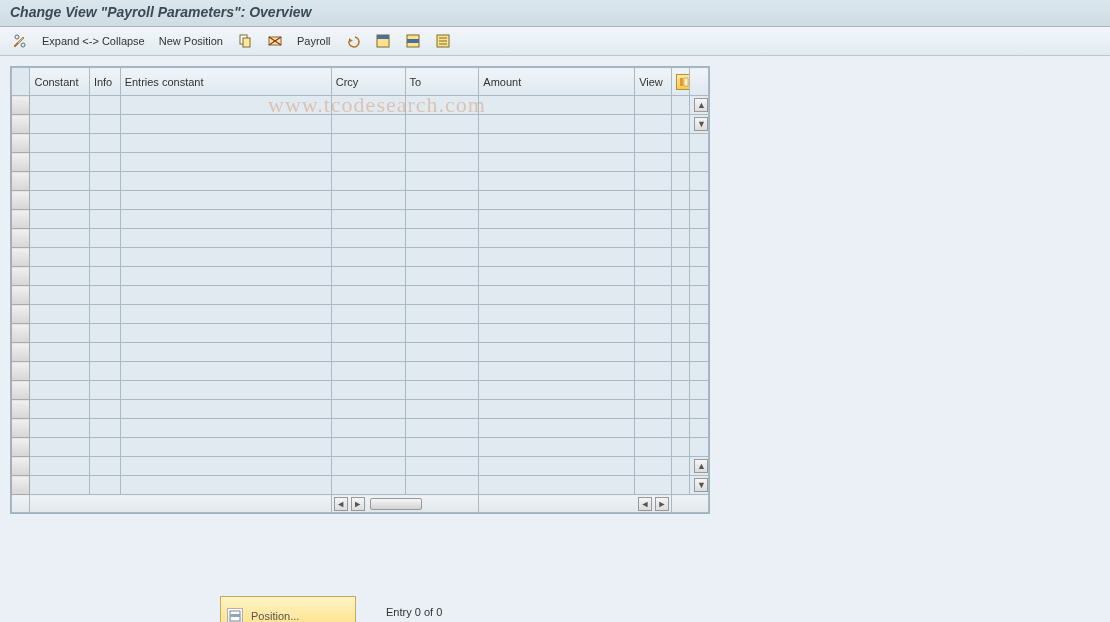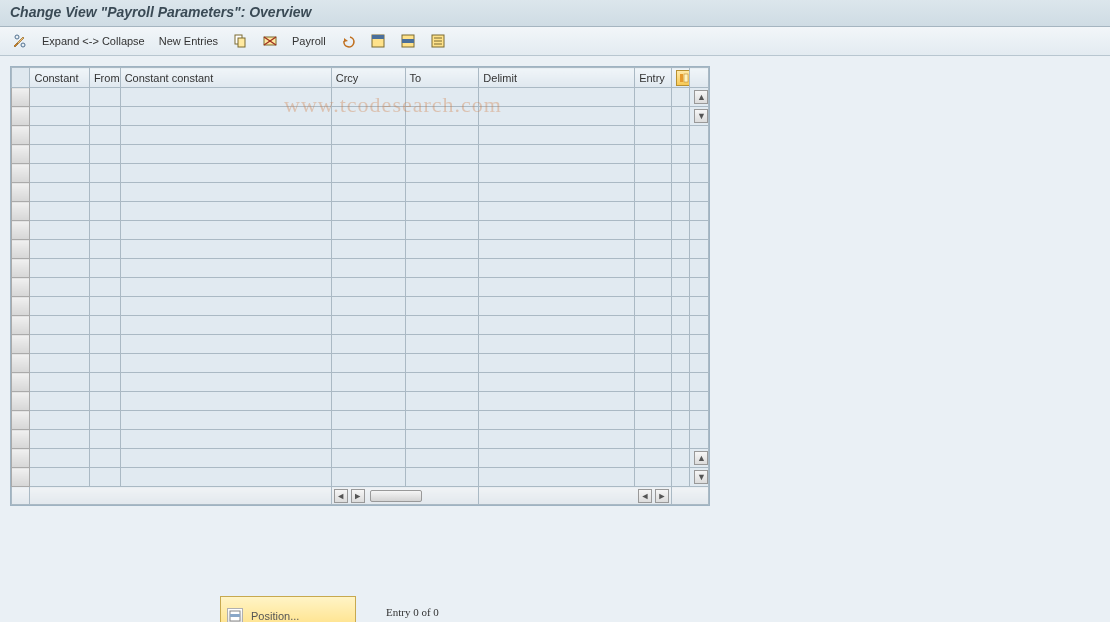"New Entries" span { text: Entries -> Position }
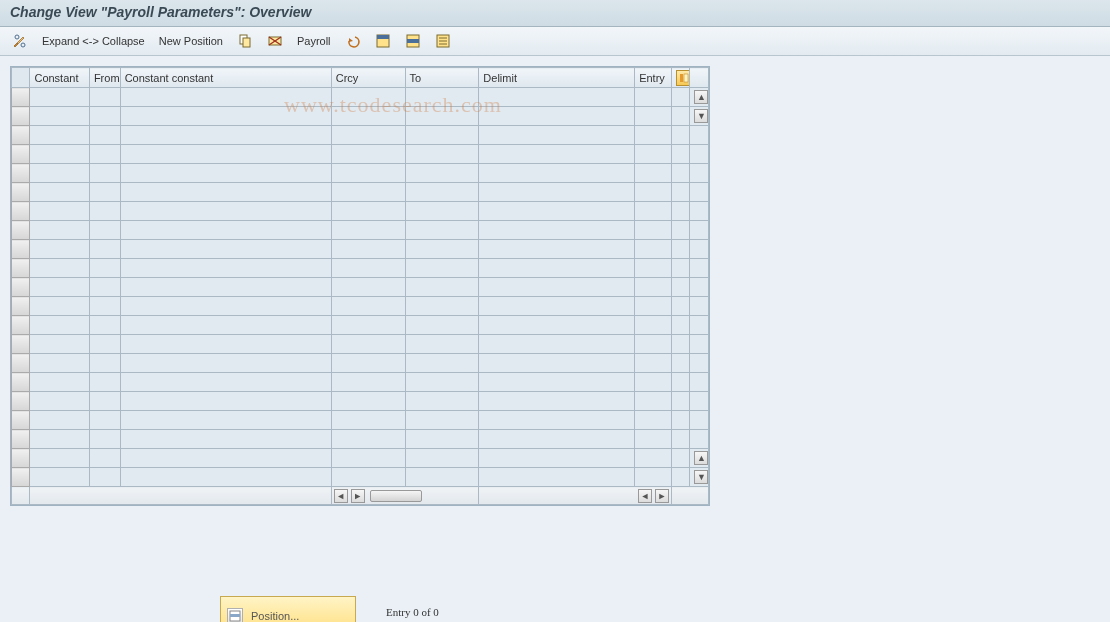"Constant" .grid th { height: 20px -> 28px }
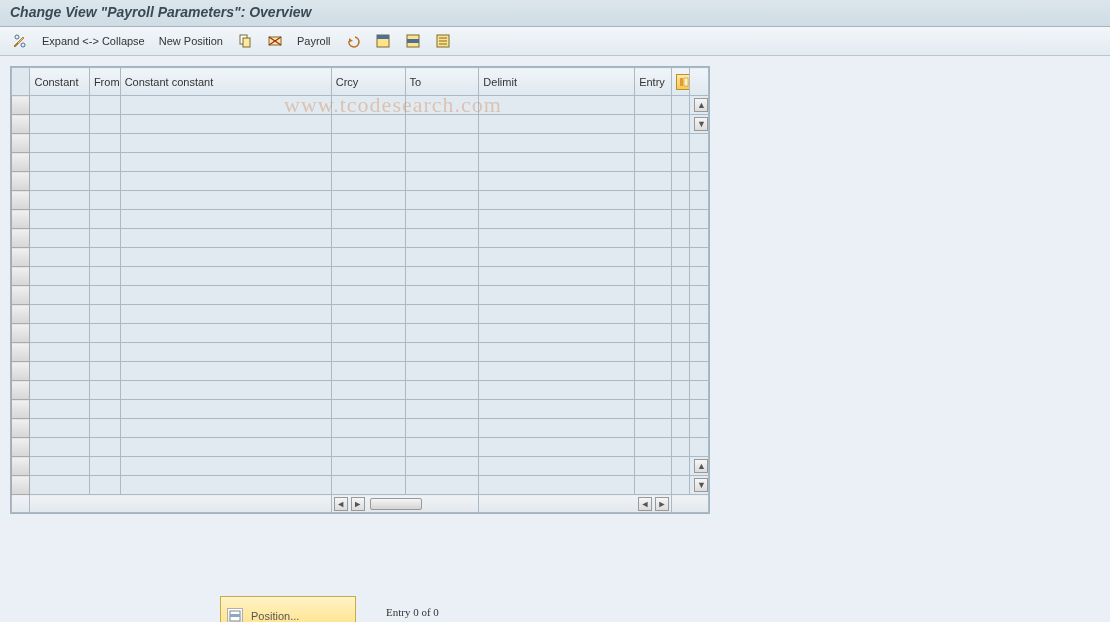"From" th { text: From -> Info }
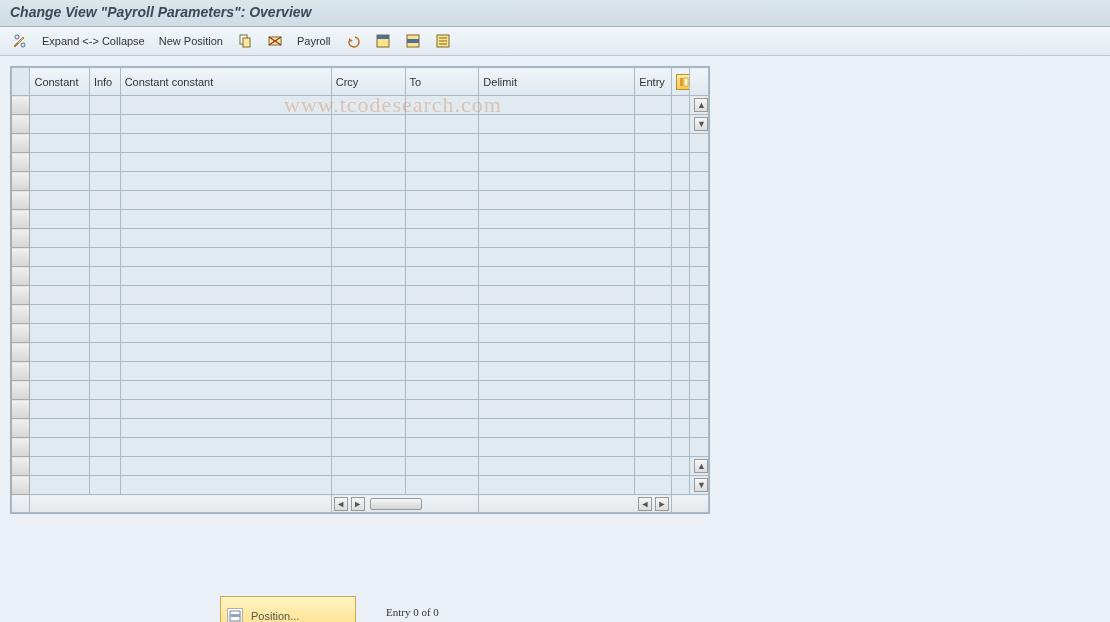"Constant constant" th { text: Constant -> Entries }
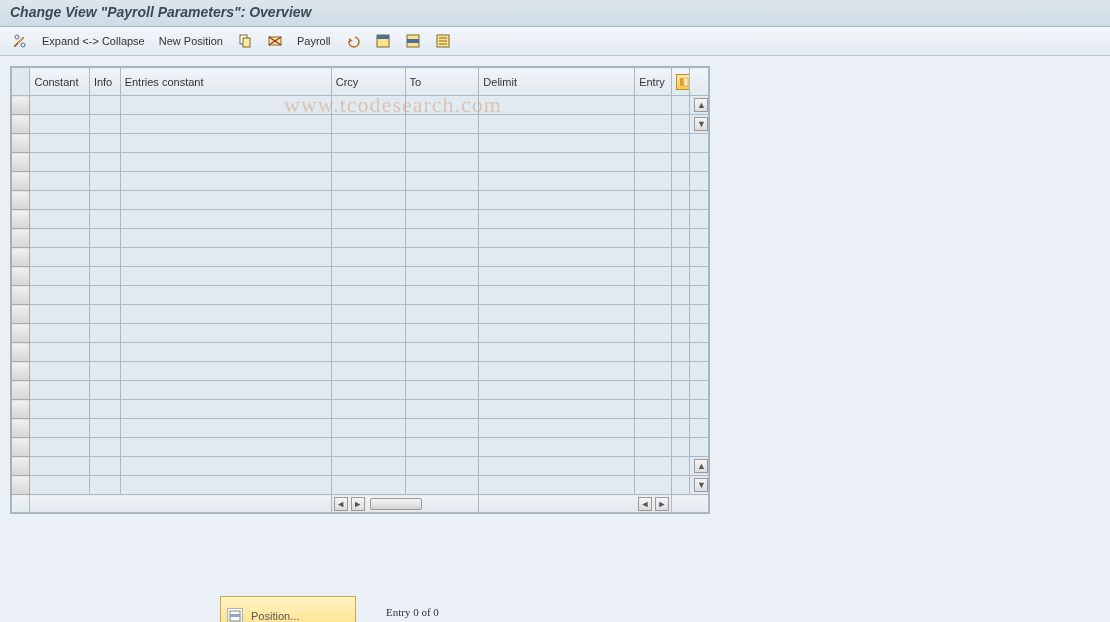"Delimit" th { text: Delimit -> Amount }
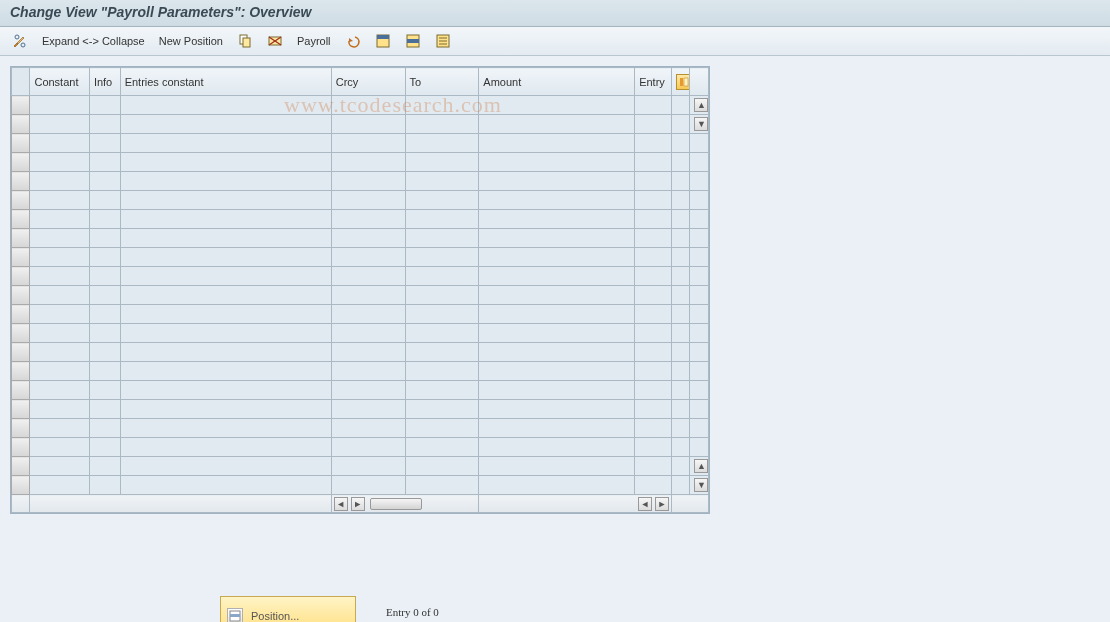"Entry" th { text: Entry -> View }
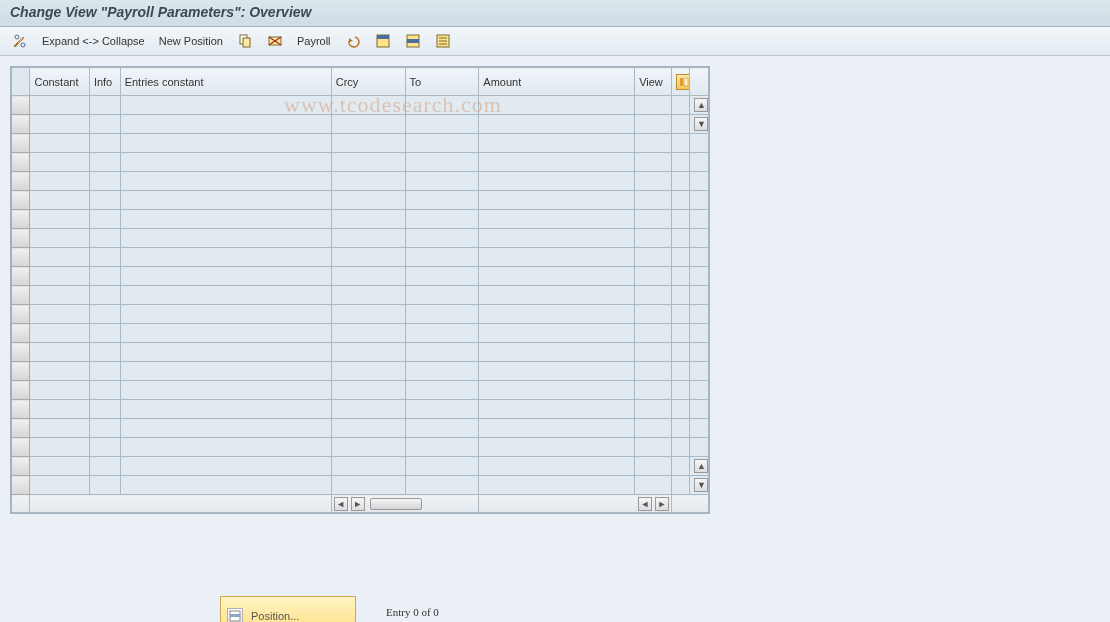"www.tcodesearch.com" .watermark { left: 284px -> 268px }
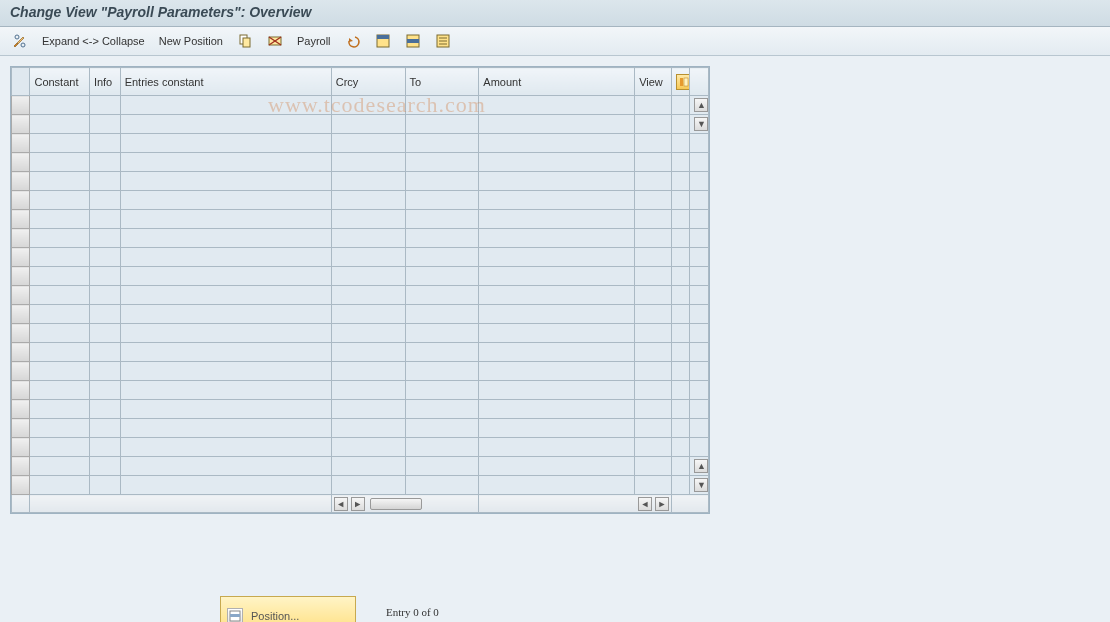"Entry 0 of 0" .entry-text { font-family: Liberation Serif, serif -> none }
